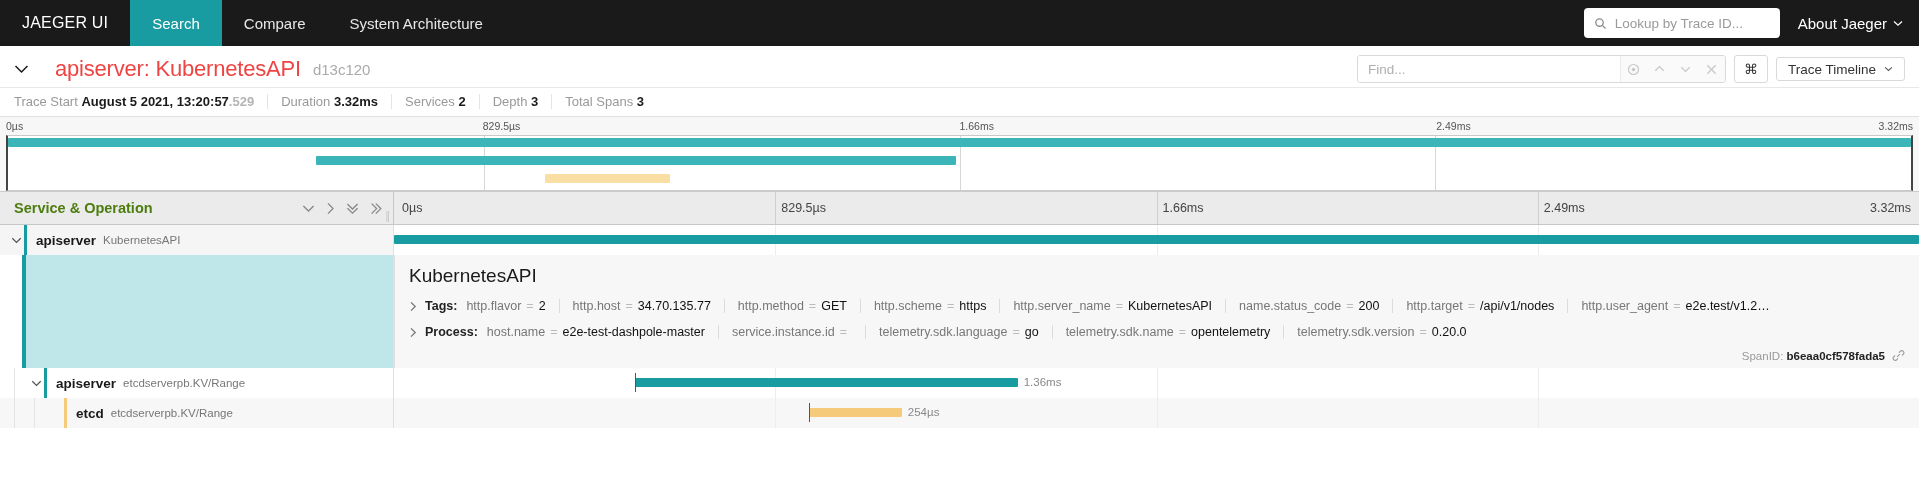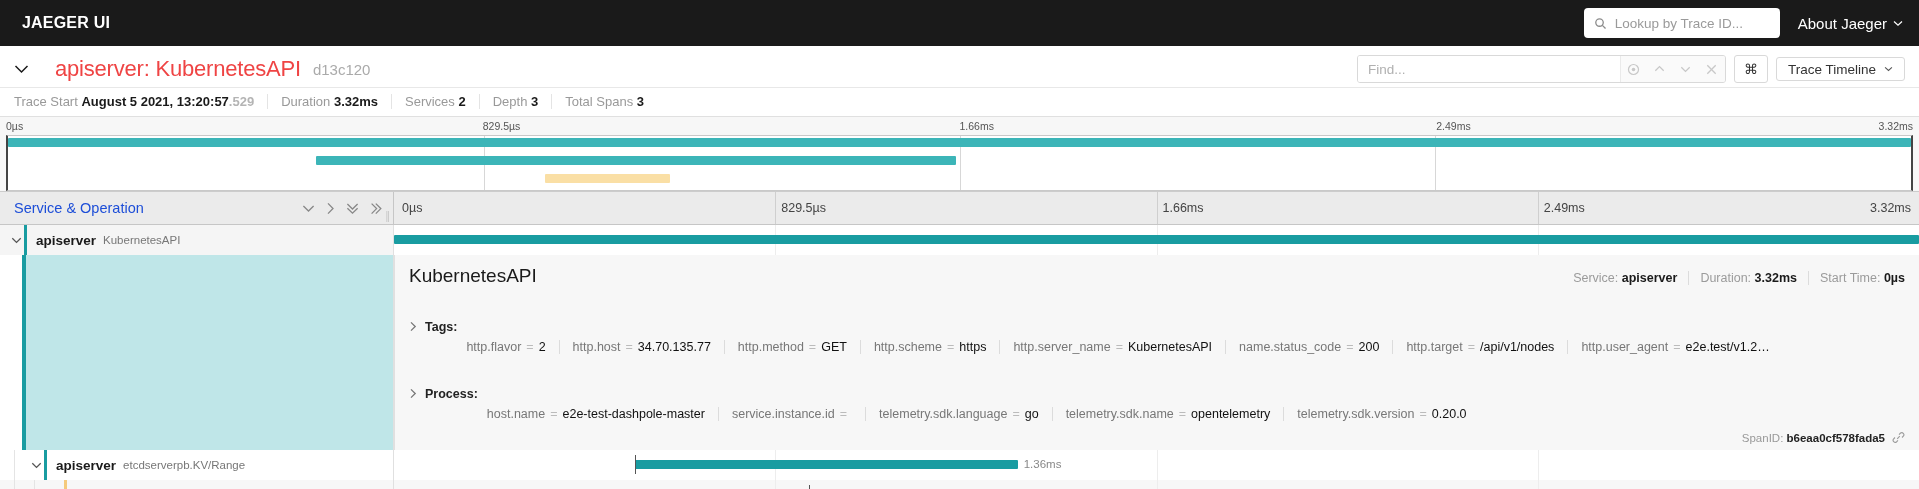"JAEGER UI" .brand { font-weight: 700 -> 400 }
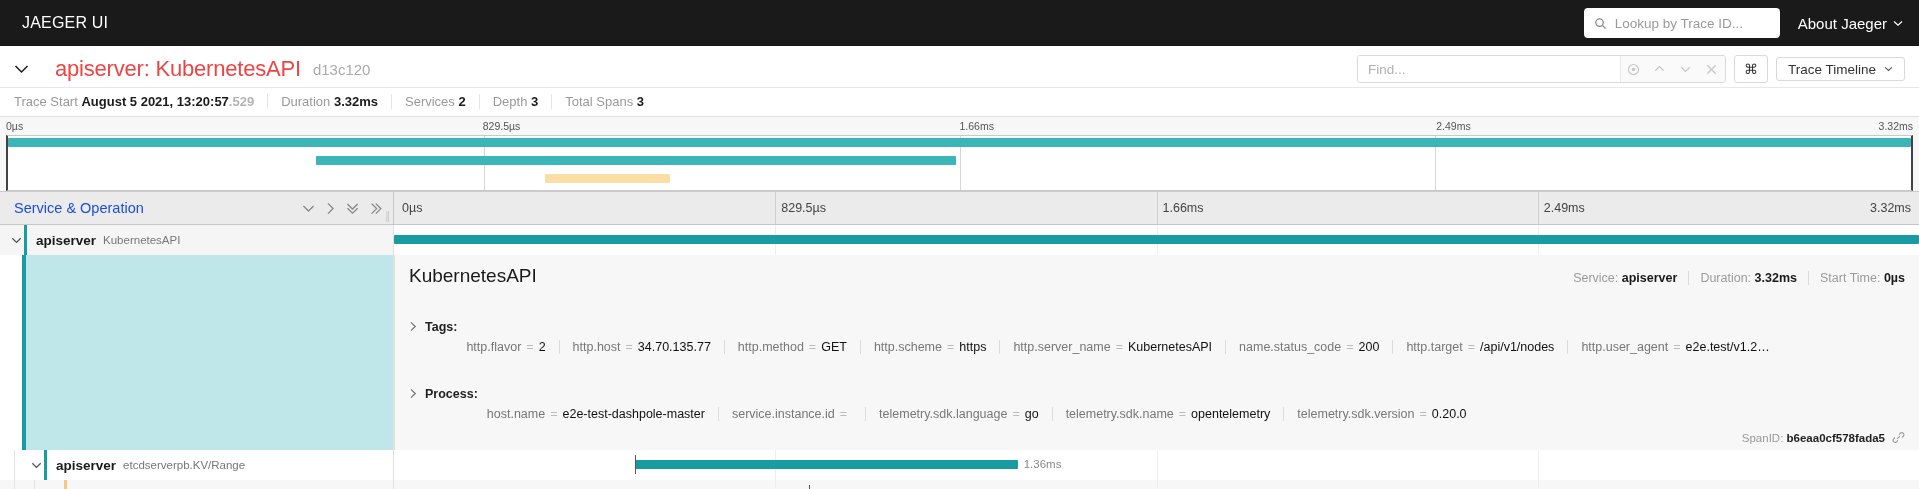"Search" div { html: none -> <div> <div>Search</div> <div>Compare</div> <div>System Architecture</div> </div> }
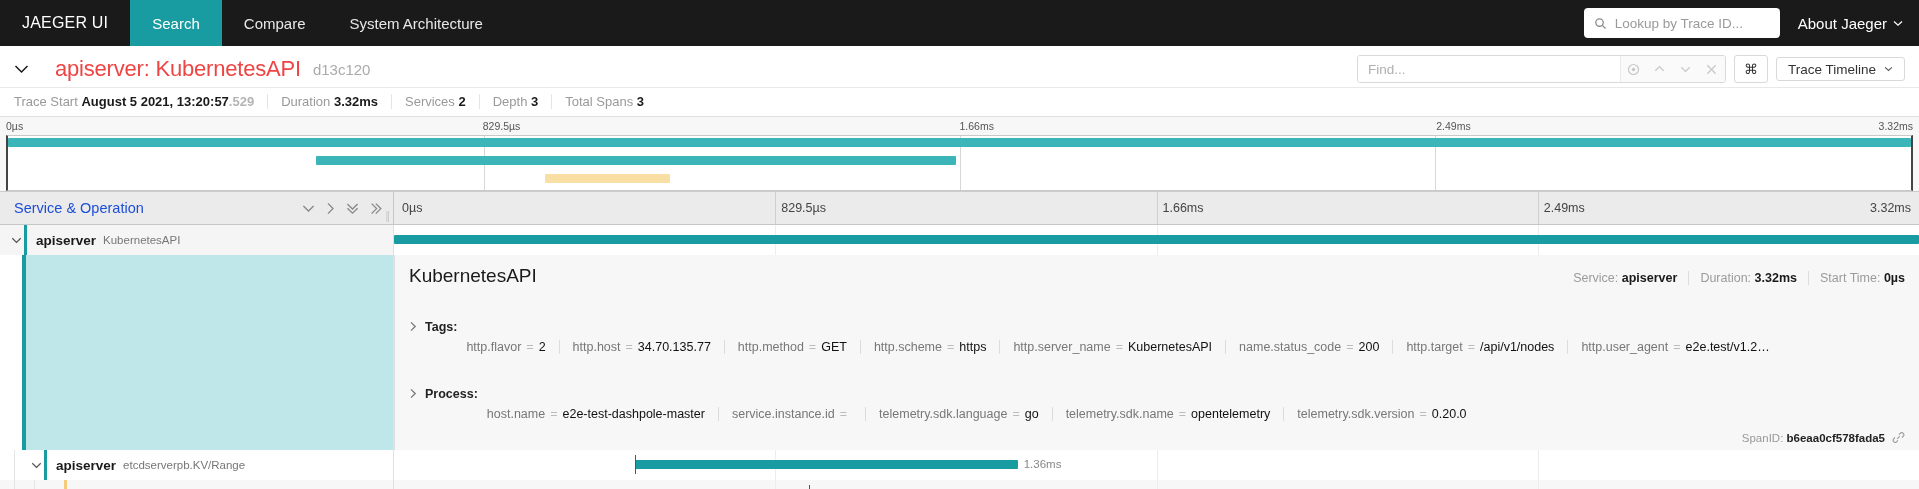"Service & Operation" .tl-head-title { color: #1d4ed8 -> #4d7c0f; font-weight: 400 -> 700 }
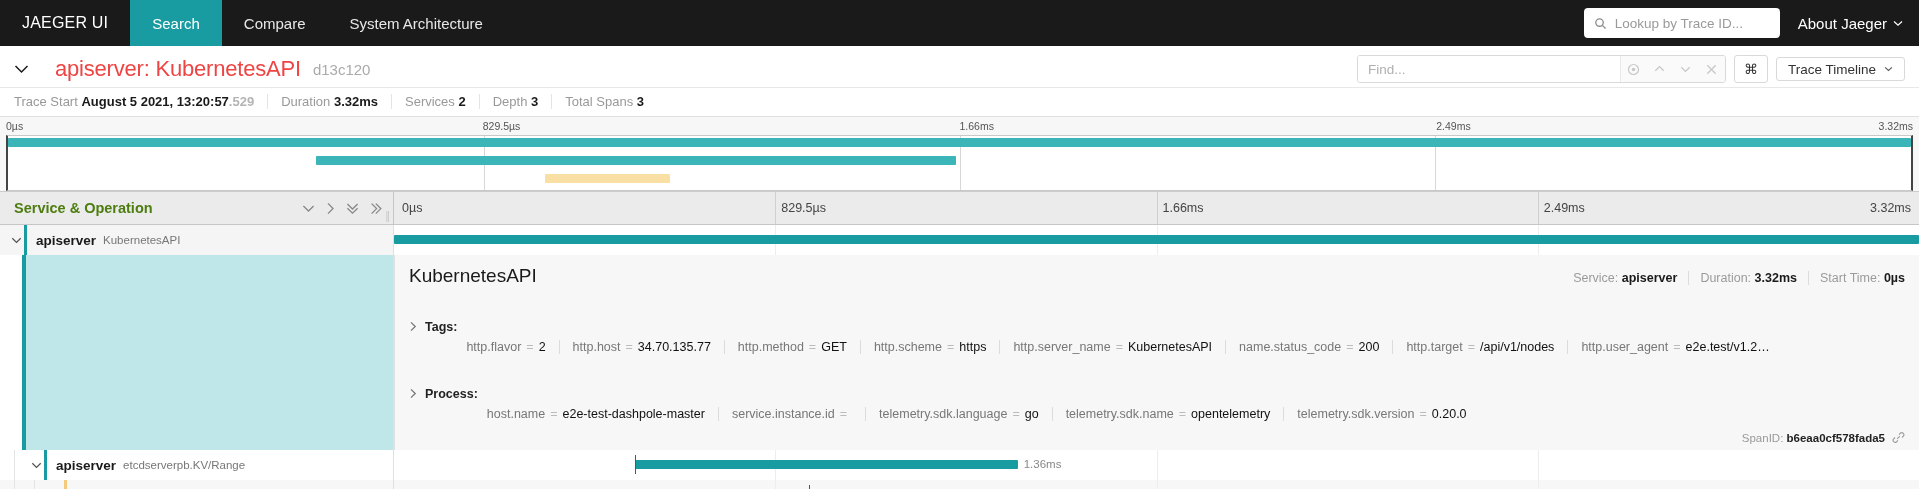"Service: apiserver" div.dp-meta { html: <div> <span>Service: <b>apiserver</b></span> <span>Duration: <b>3.32ms</b></span> <span>Start Time: <b>0µs</b></span> </div> -> none }
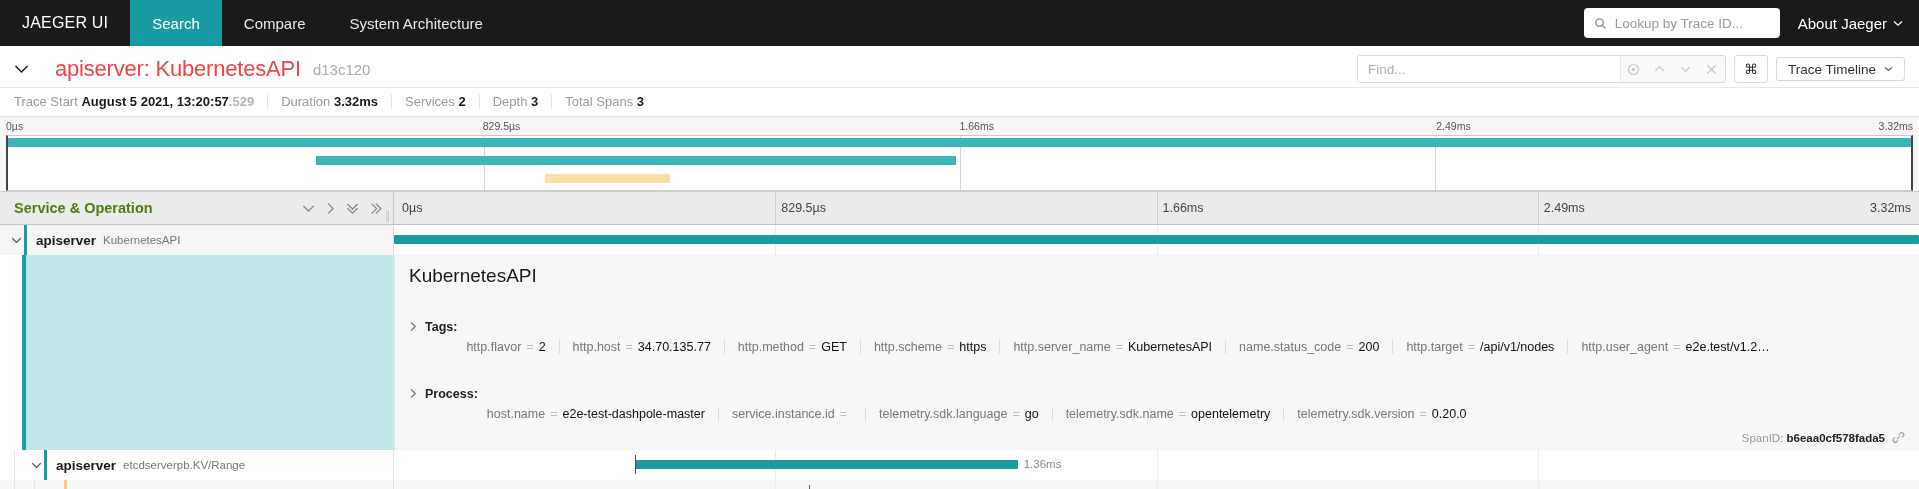"http.flavor" .kv-list { margin-top: 41px -> none }
